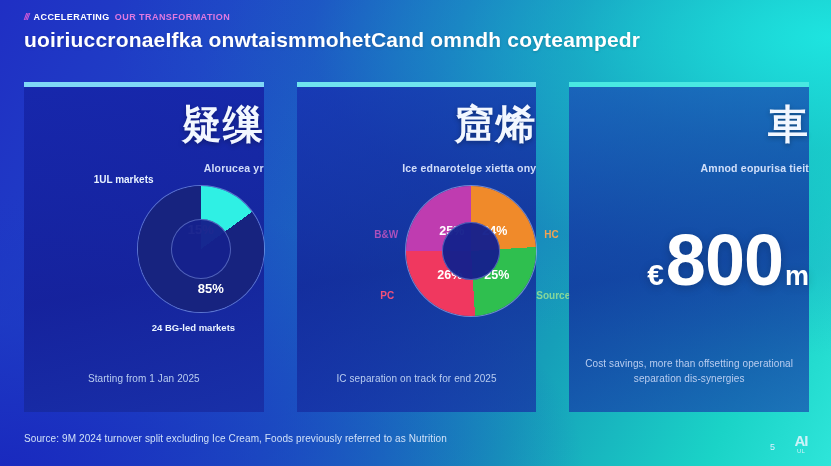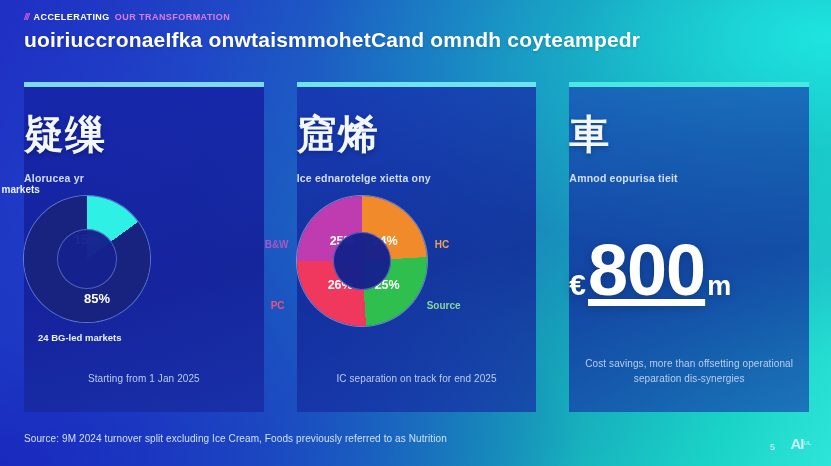"疑缫" .panel { align-items: flex-start -> flex-end; padding-top: 20px -> 10px }
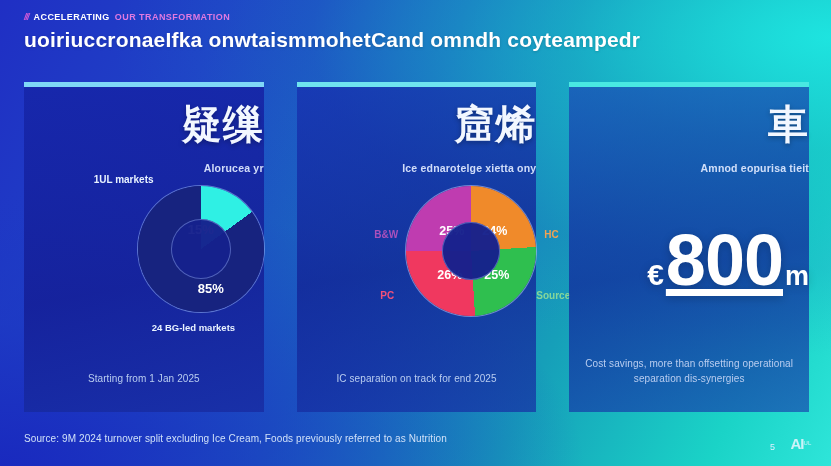"800" .bigfig .num { text-decoration: underline -> none }
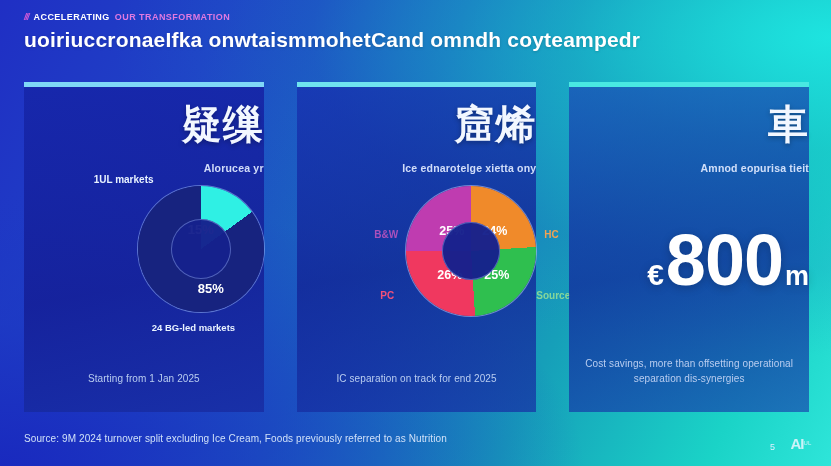"AI" .logo { flex-direction: row -> column }
